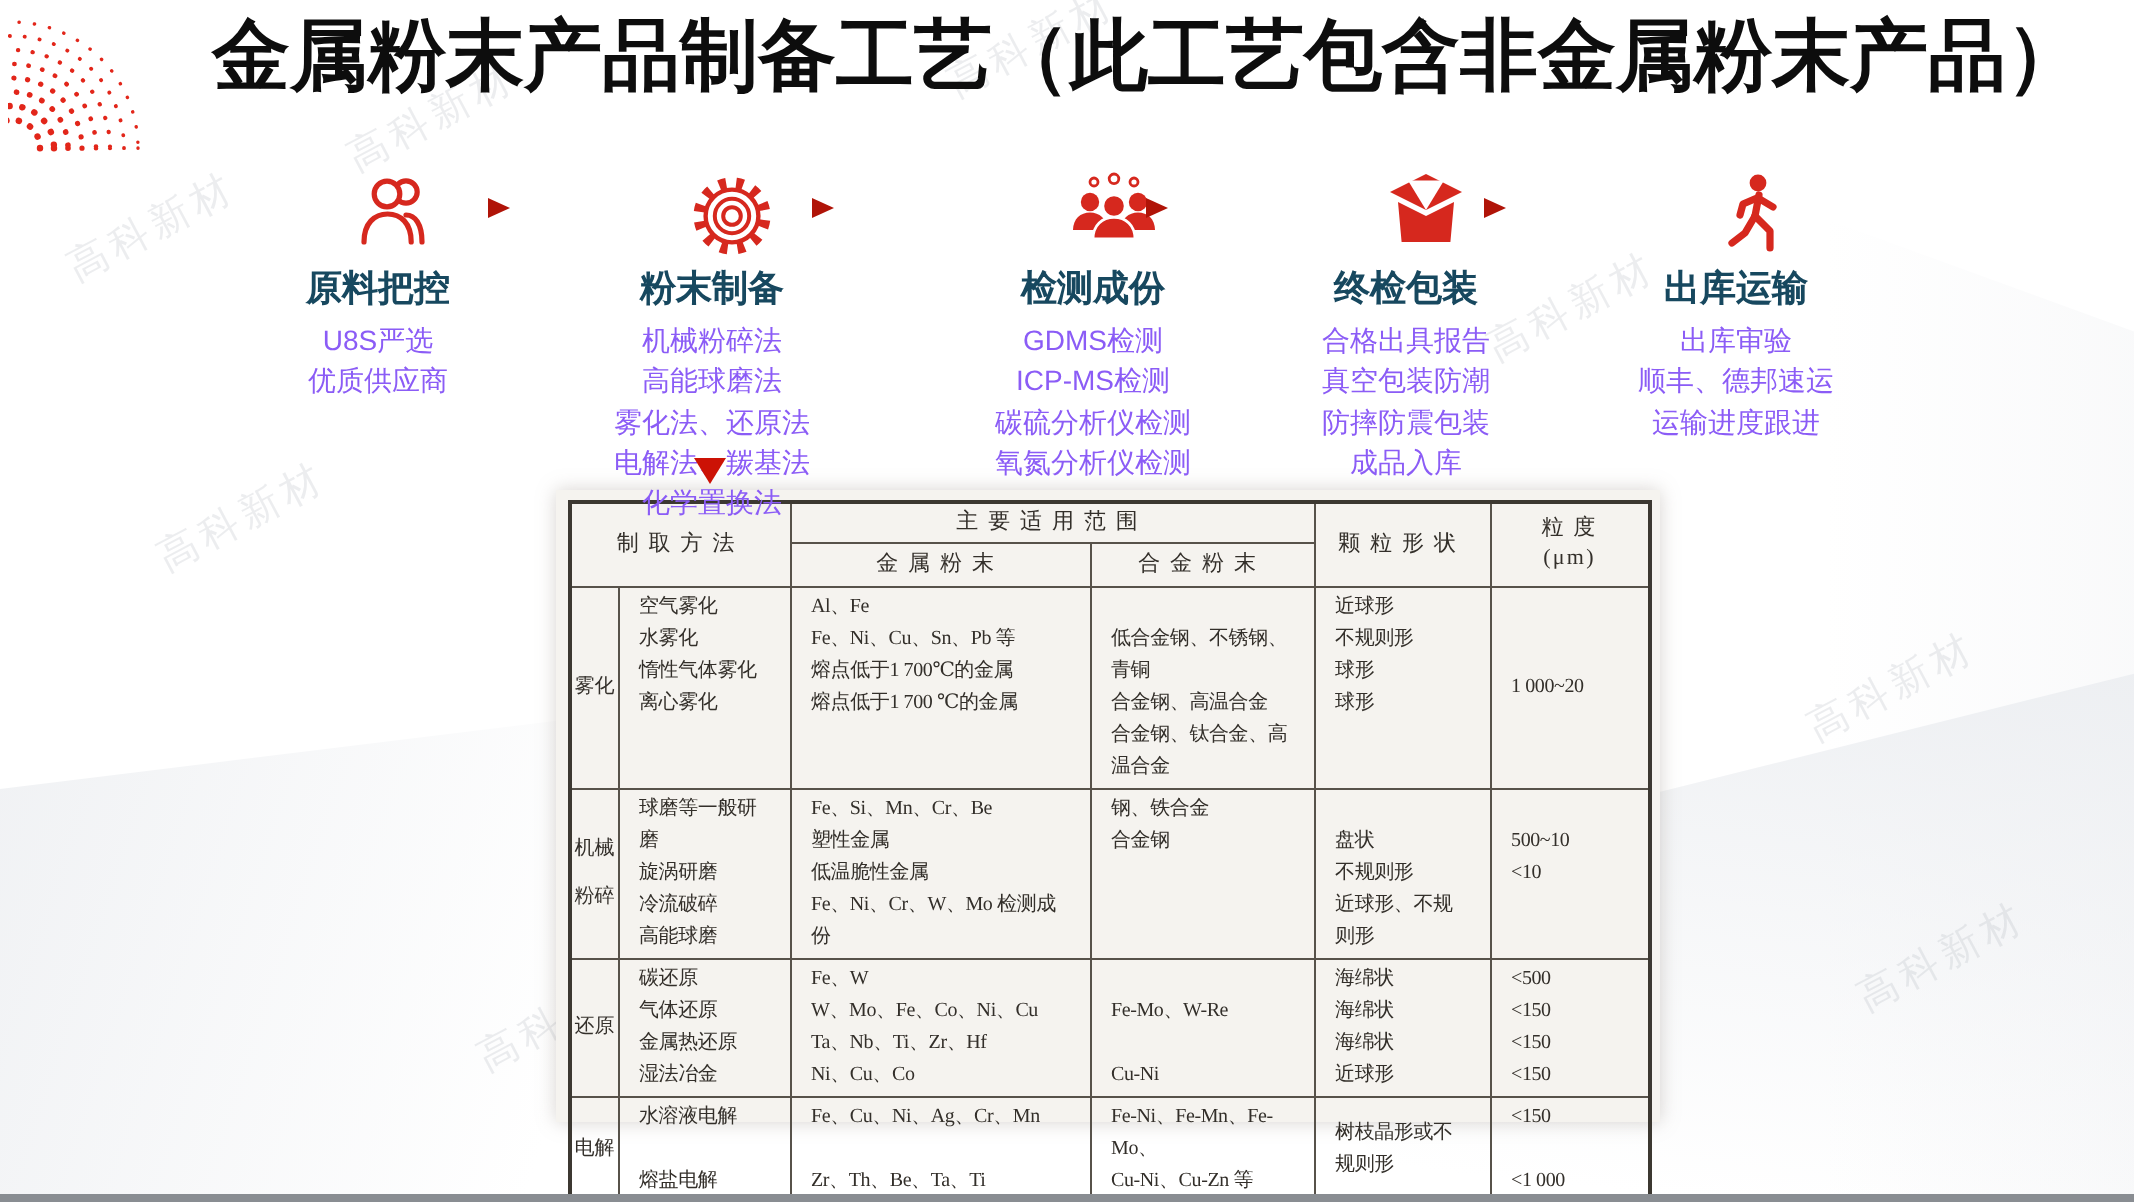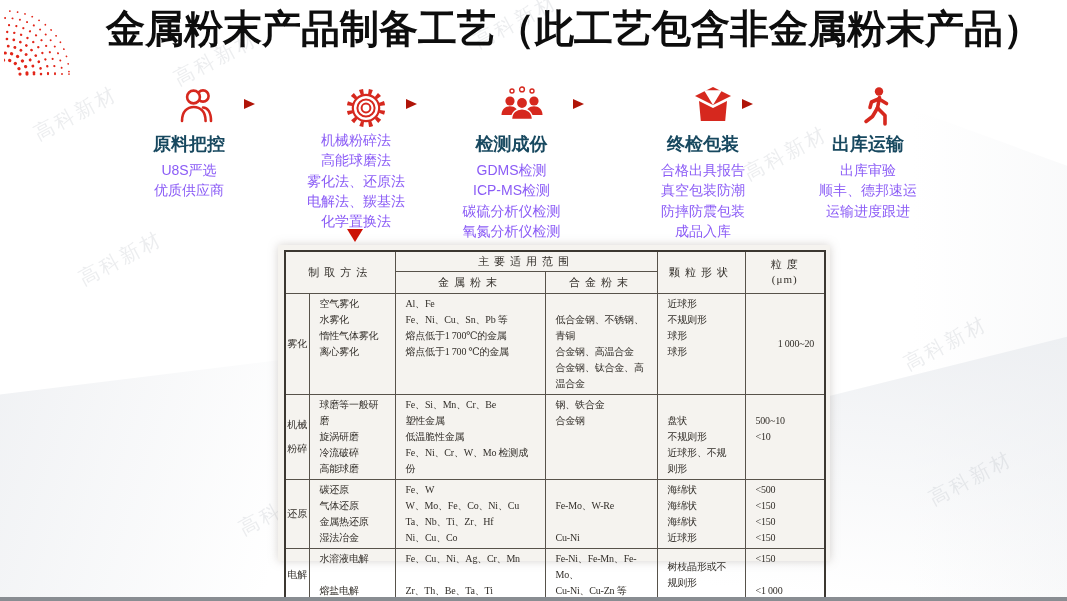"粉末制备" div.step-title { html: none -> <div>粉末制备</div> }
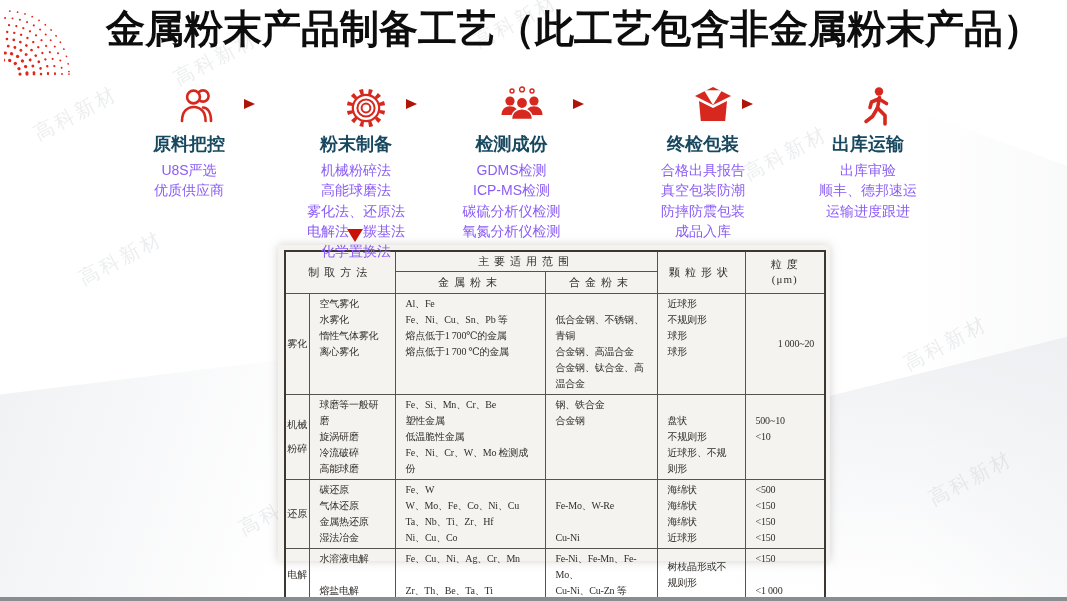"检测成份" div.step { left: 429px -> 464px }
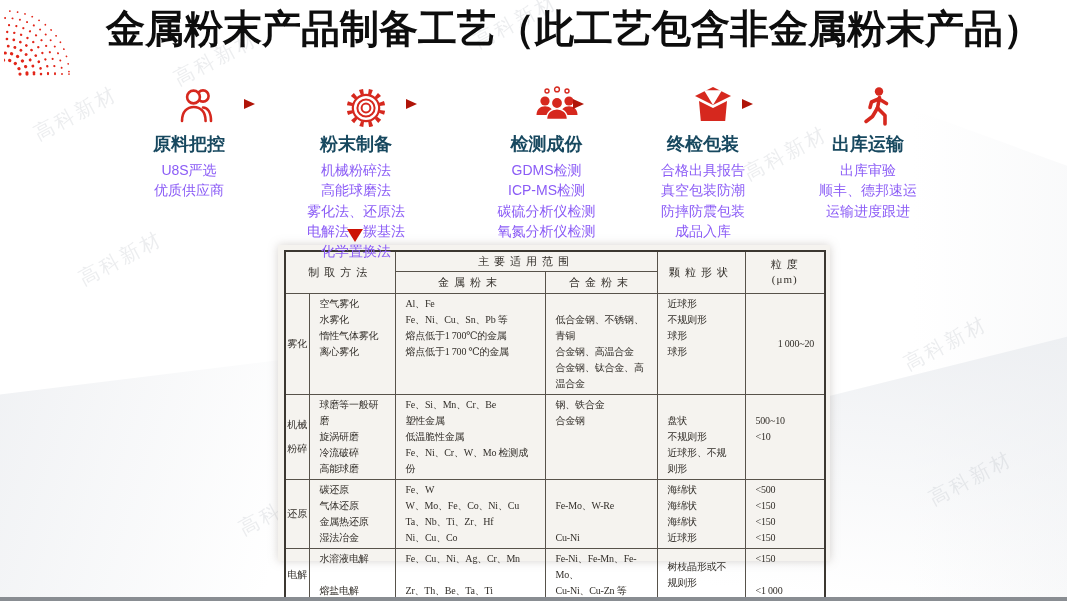"1 000~20" .ptable td.ctr { text-align: right -> left }
